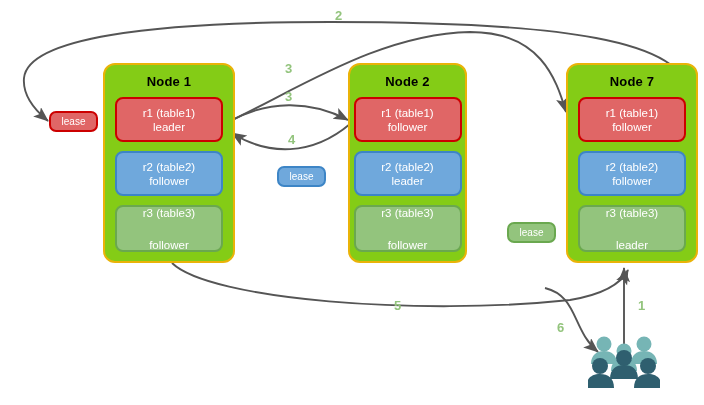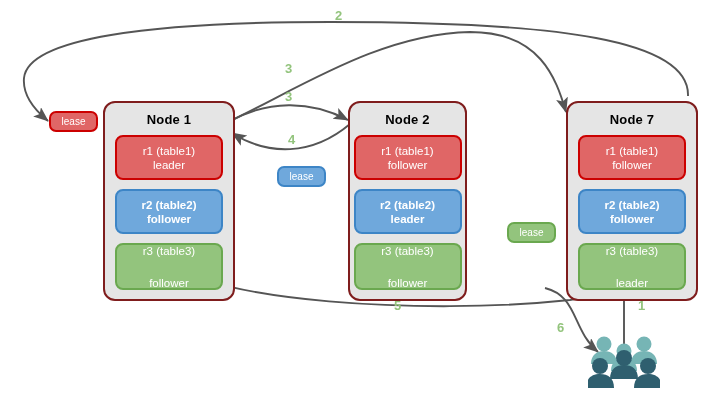"Node 1" .node { background: #e5e5e5 -> #84cc16; border: 2px solid #7f1d1d -> 2px solid #eab308; margin-top: 38px -> none }
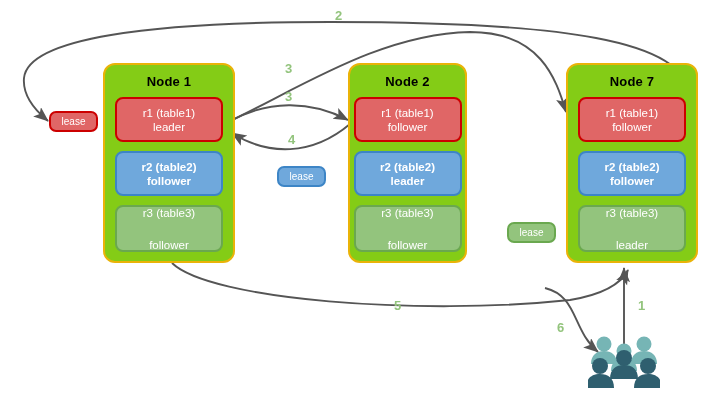"r2 (table2)" .rep-blue { font-weight: bold -> none }
